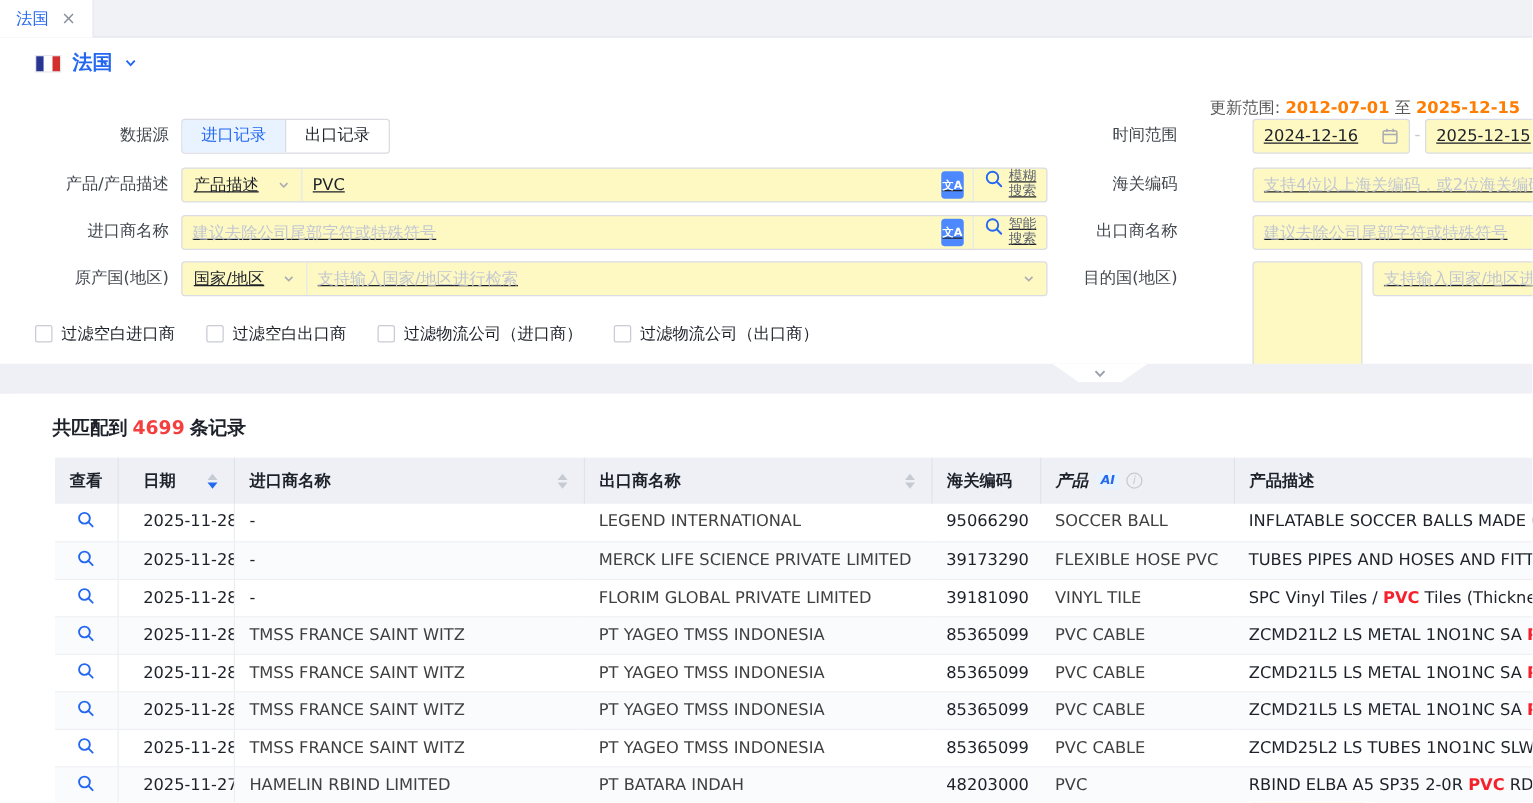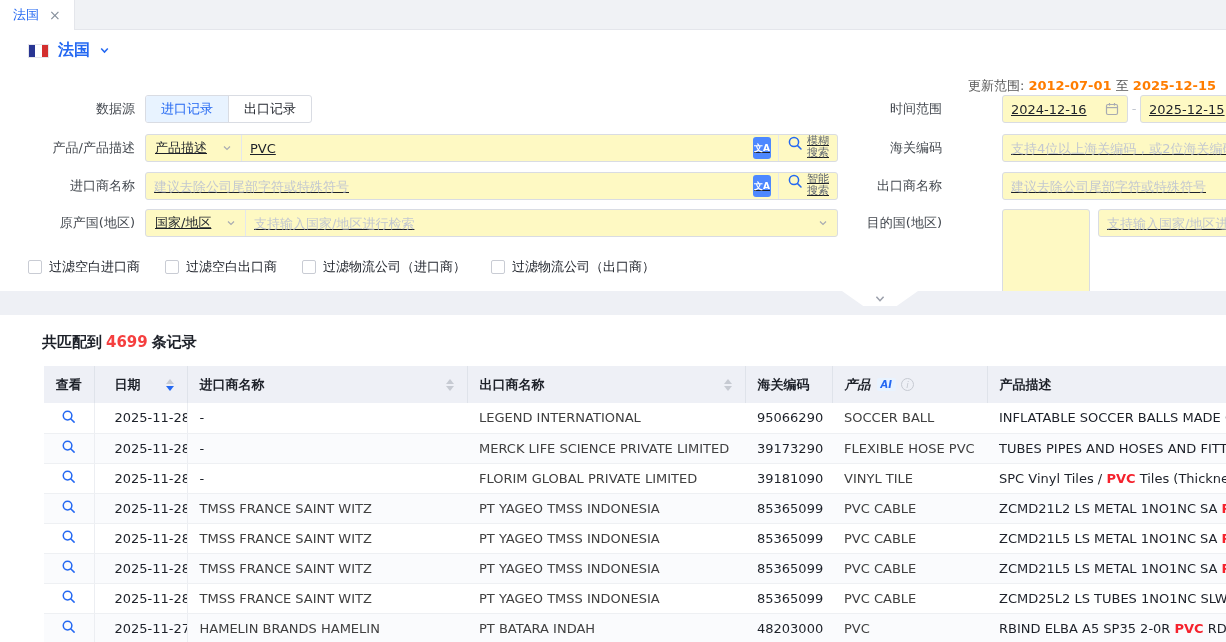"HAMELIN BRANDS HAMELIN" span.cell-link { text: BRANDS HAMELIN -> RBIND LIMITED }
